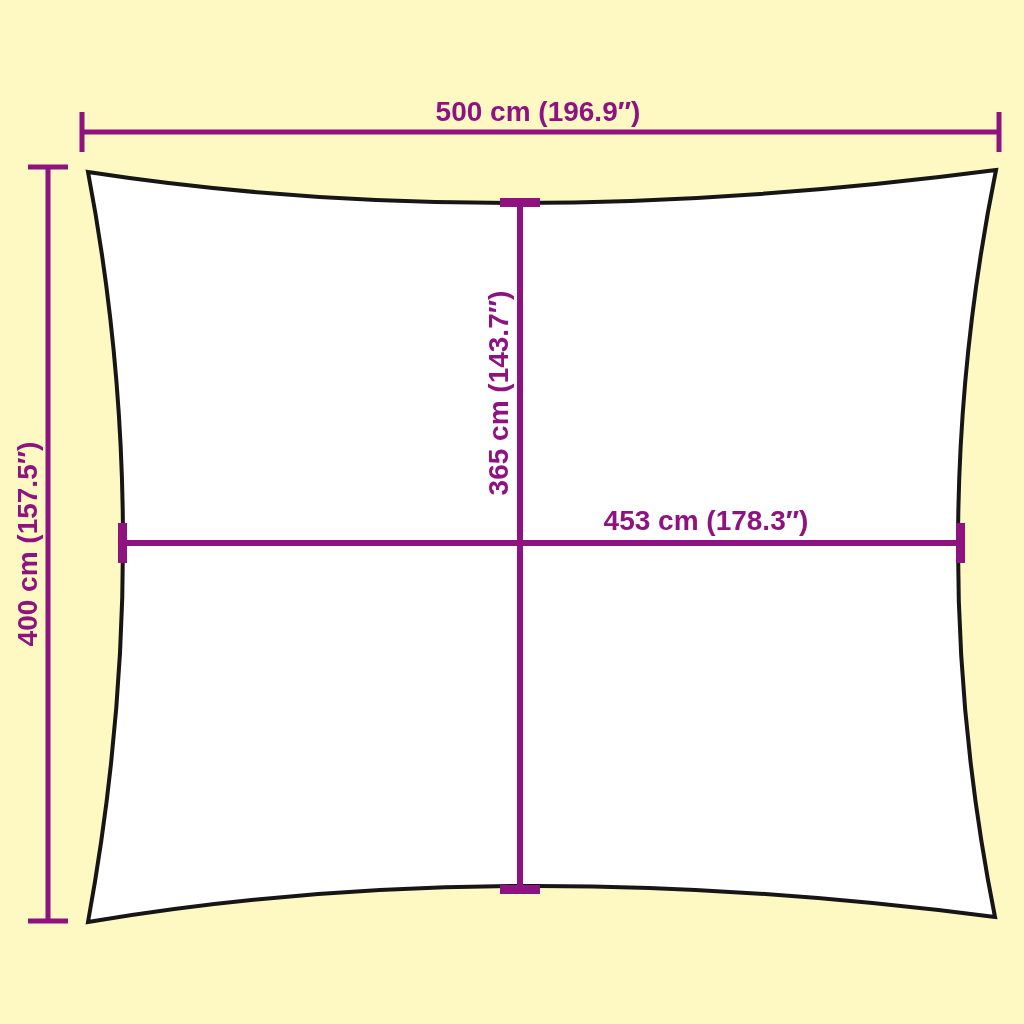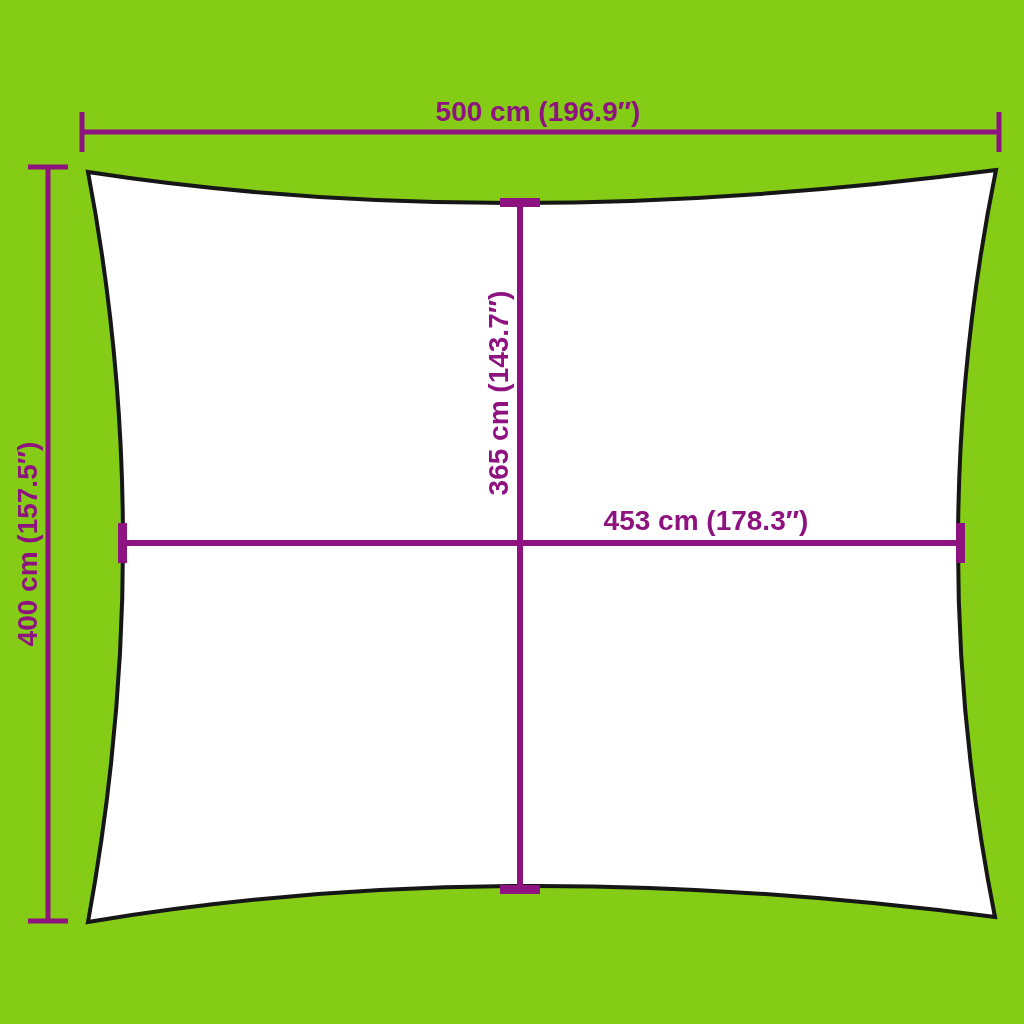"500 cm (196.9″)" .stage { background: #84cc16 -> #fef9c3 }
